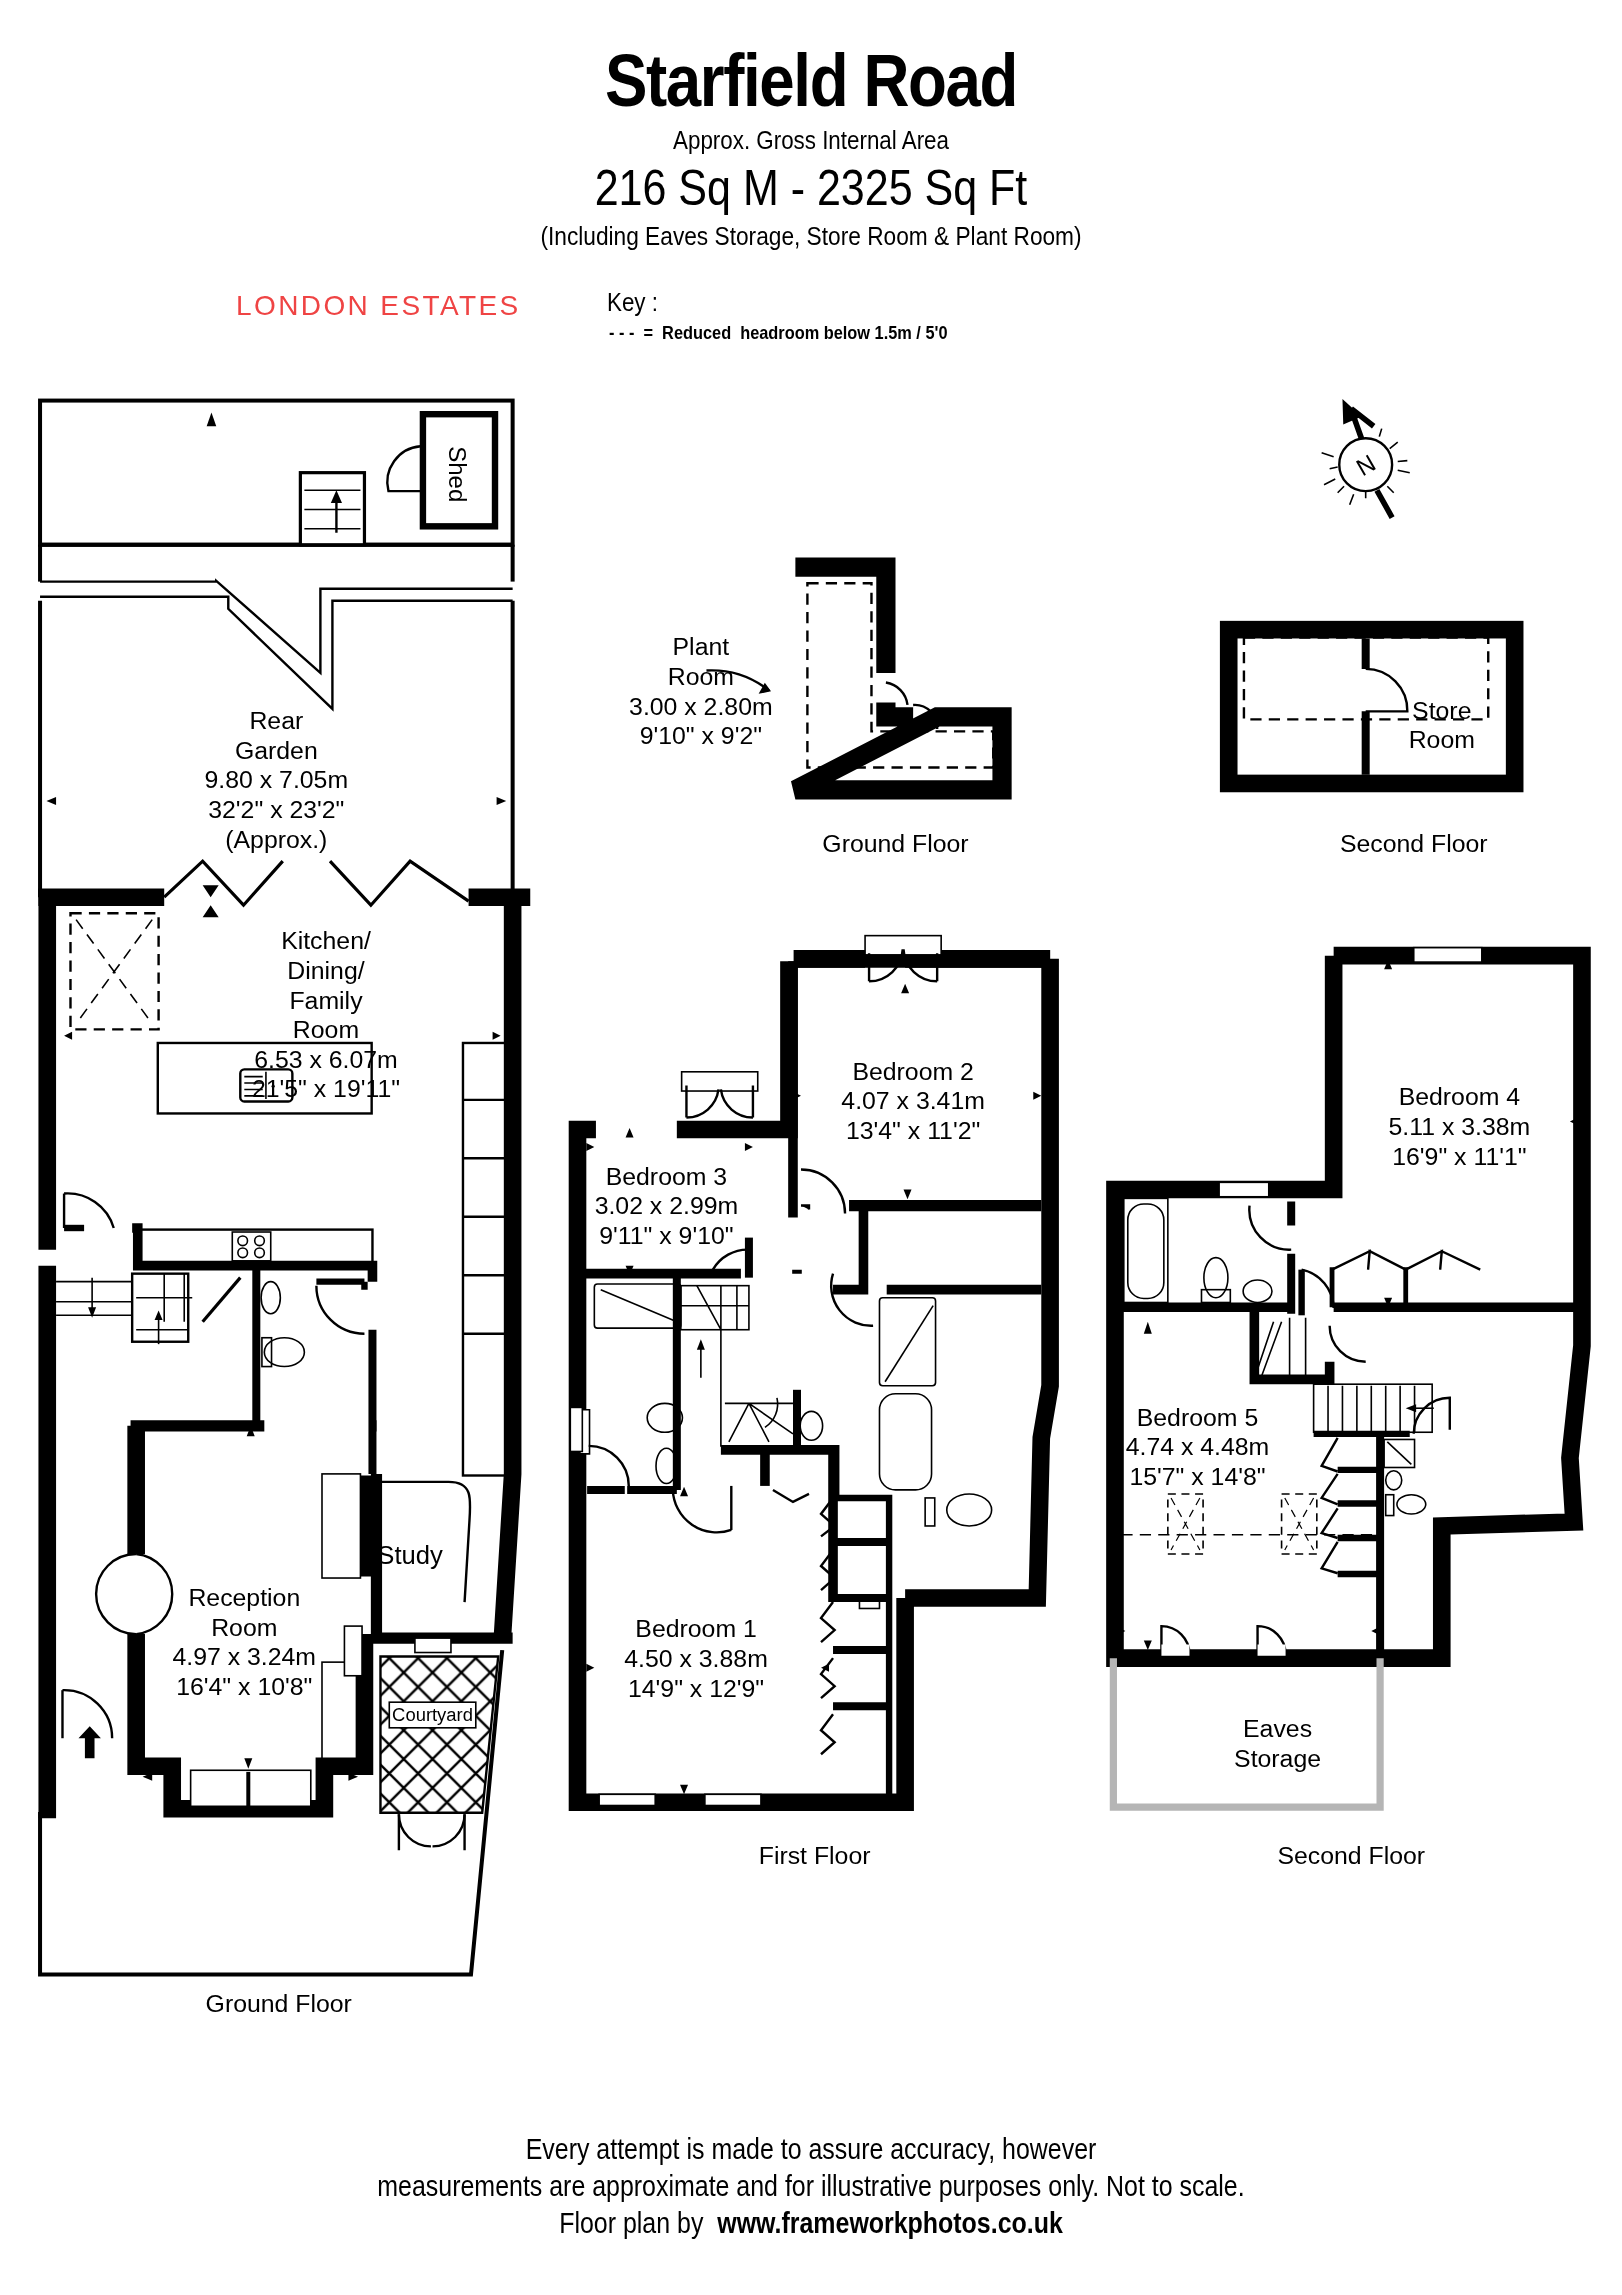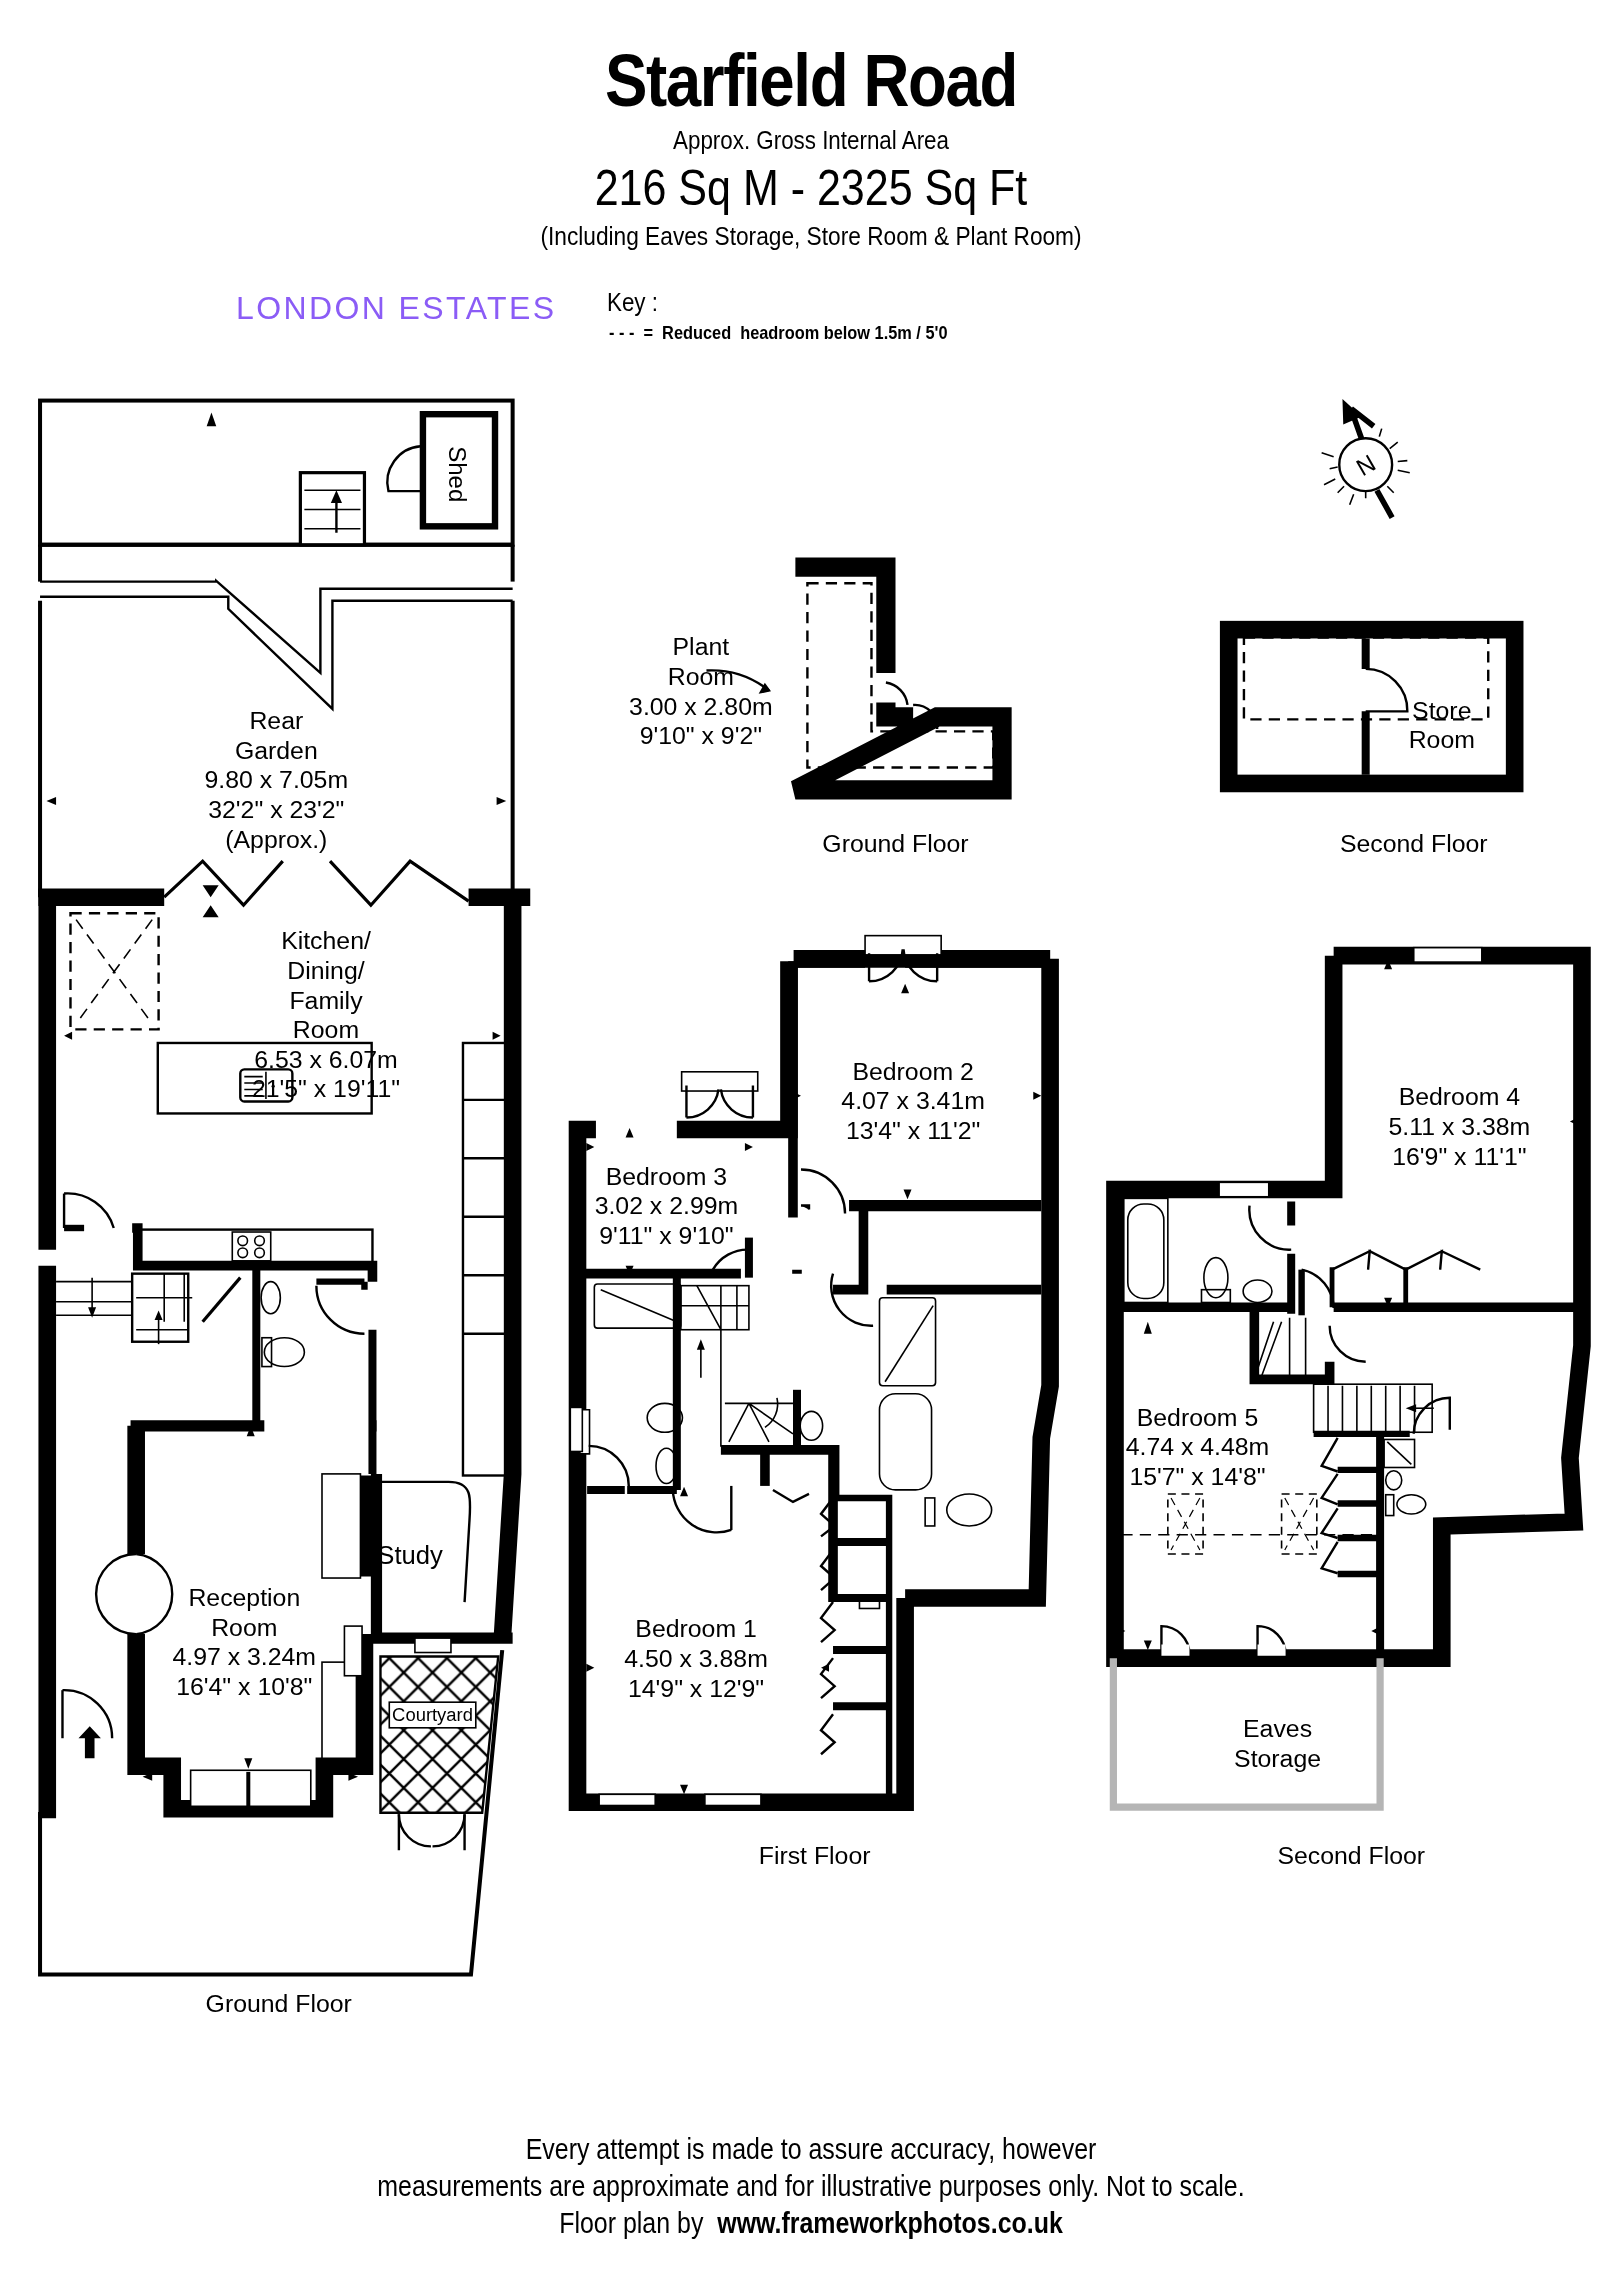"LONDON ESTATES" #brand { color: #8b5cf6 -> #ef4444; font-size: 32px -> 28px }
